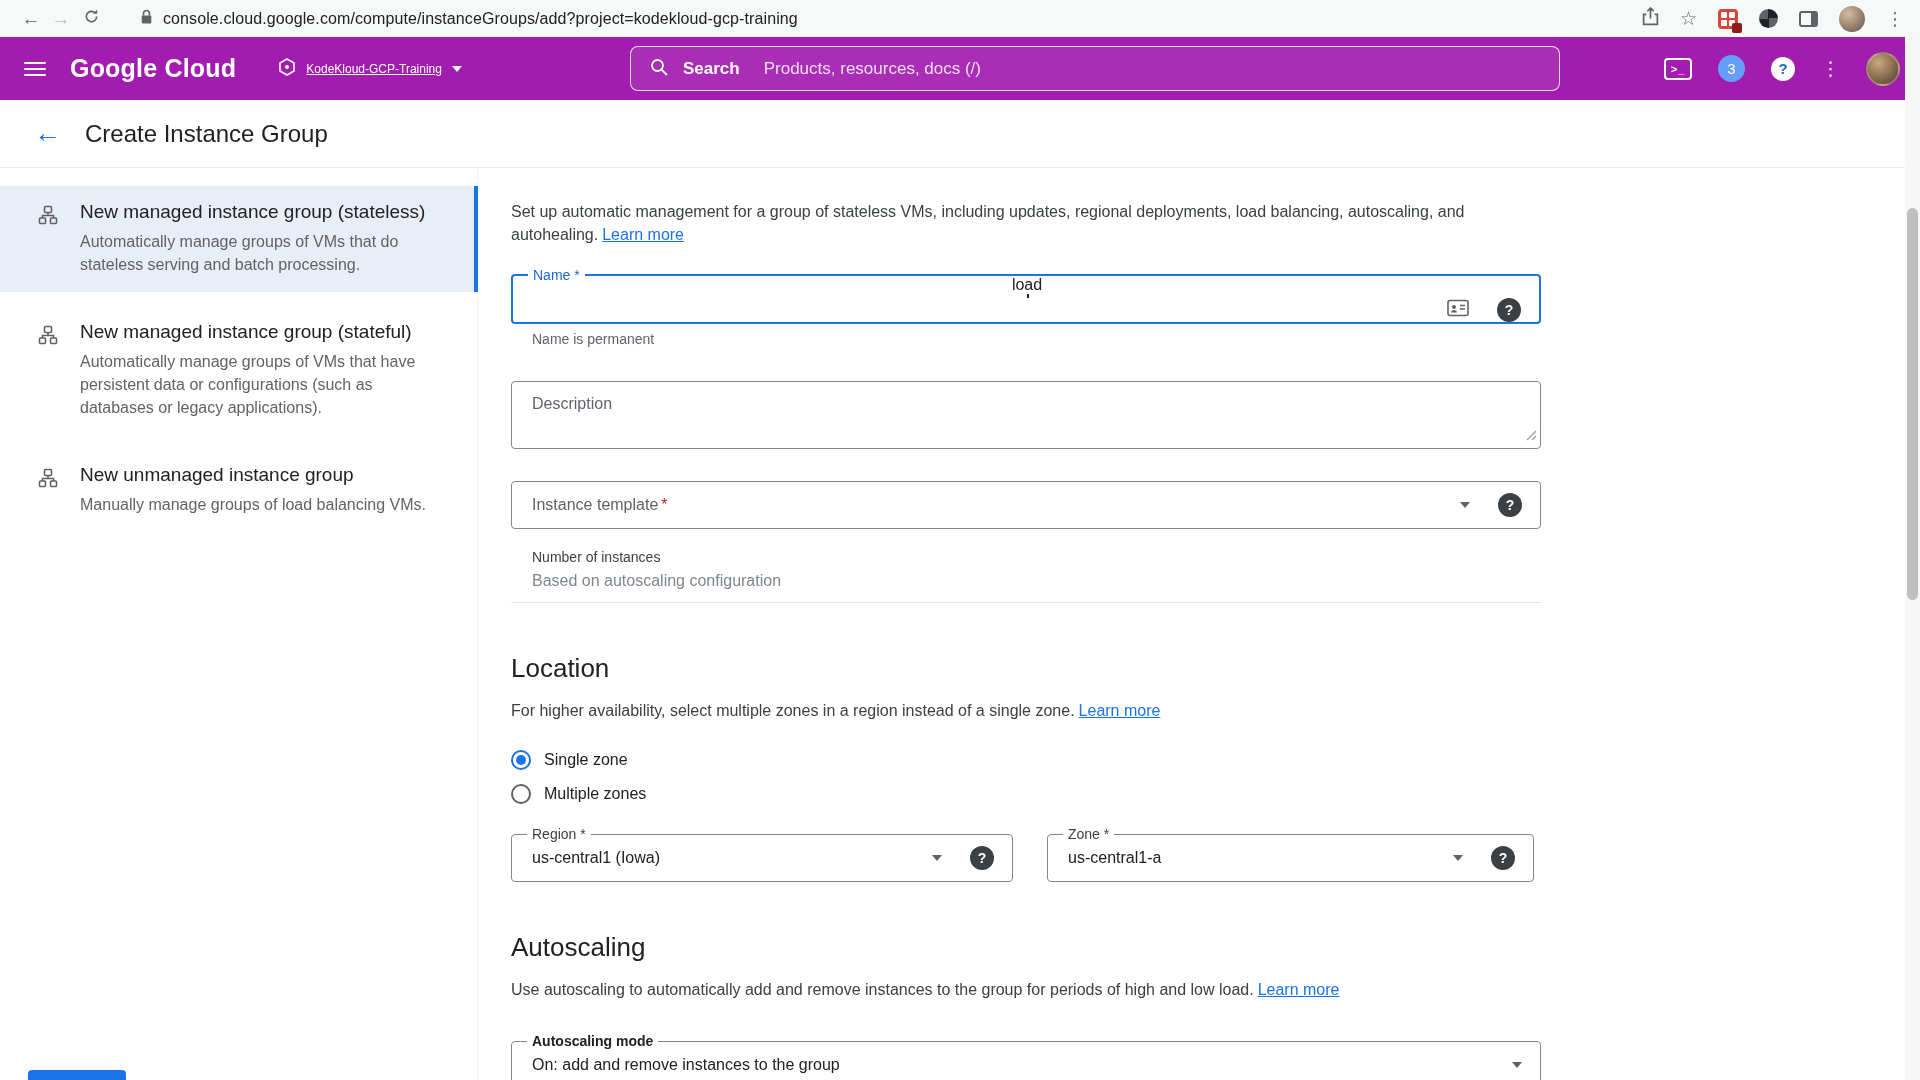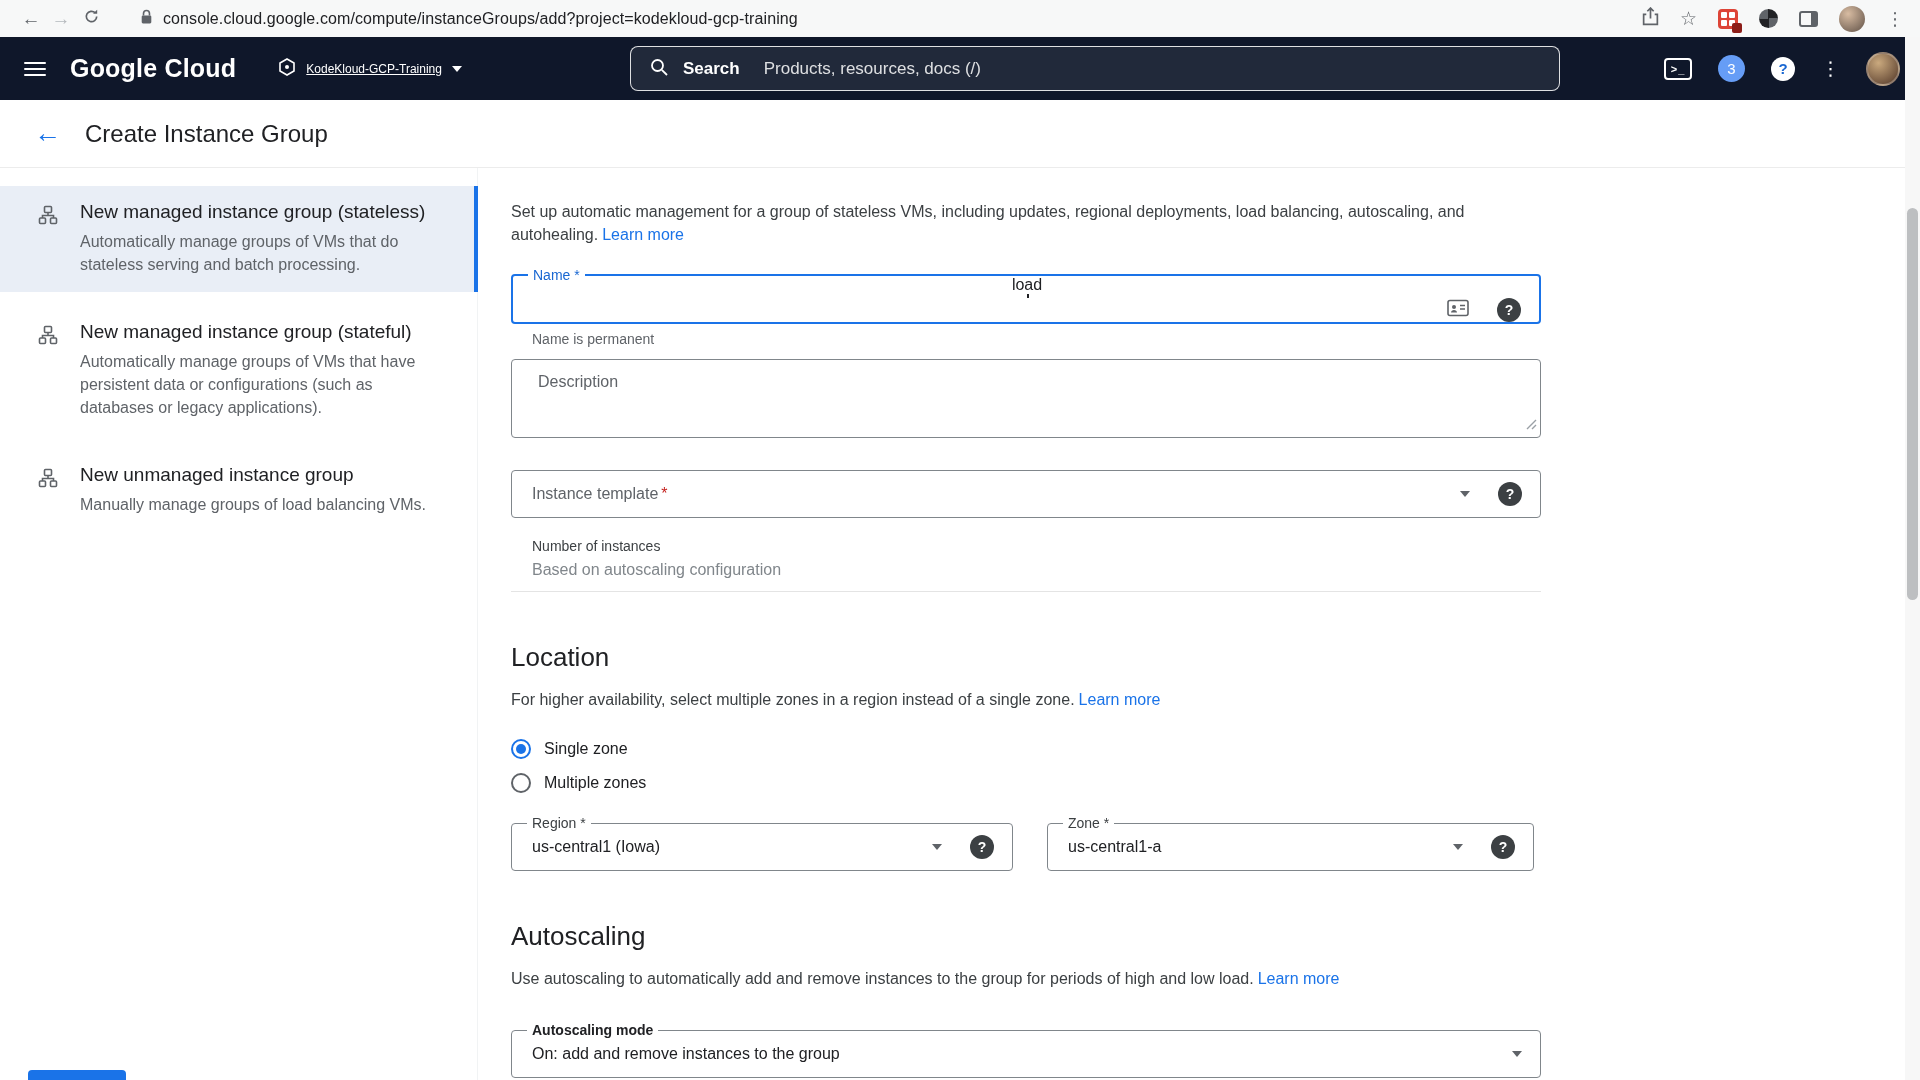"Google Cloud" .gcp { background: #0f172a -> #a21caf }
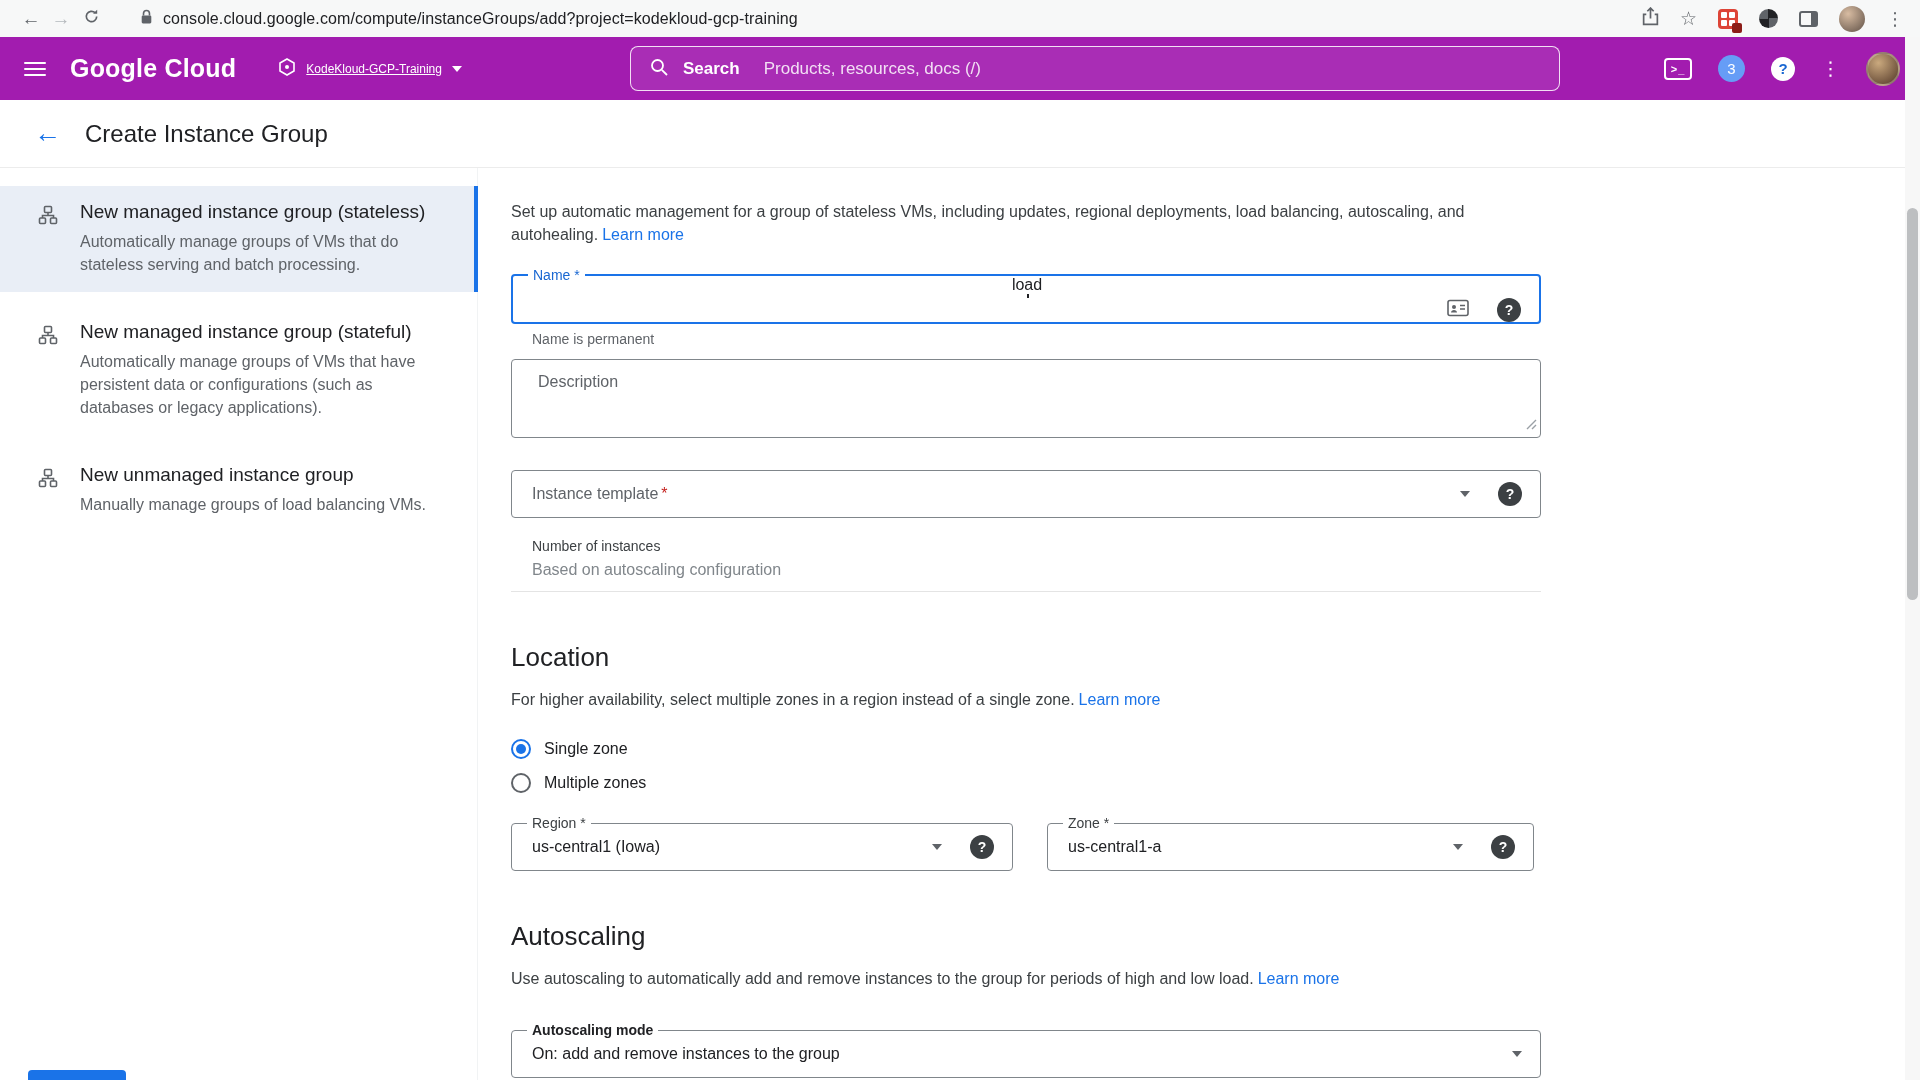"Learn more" .link { text-decoration: none -> underline }
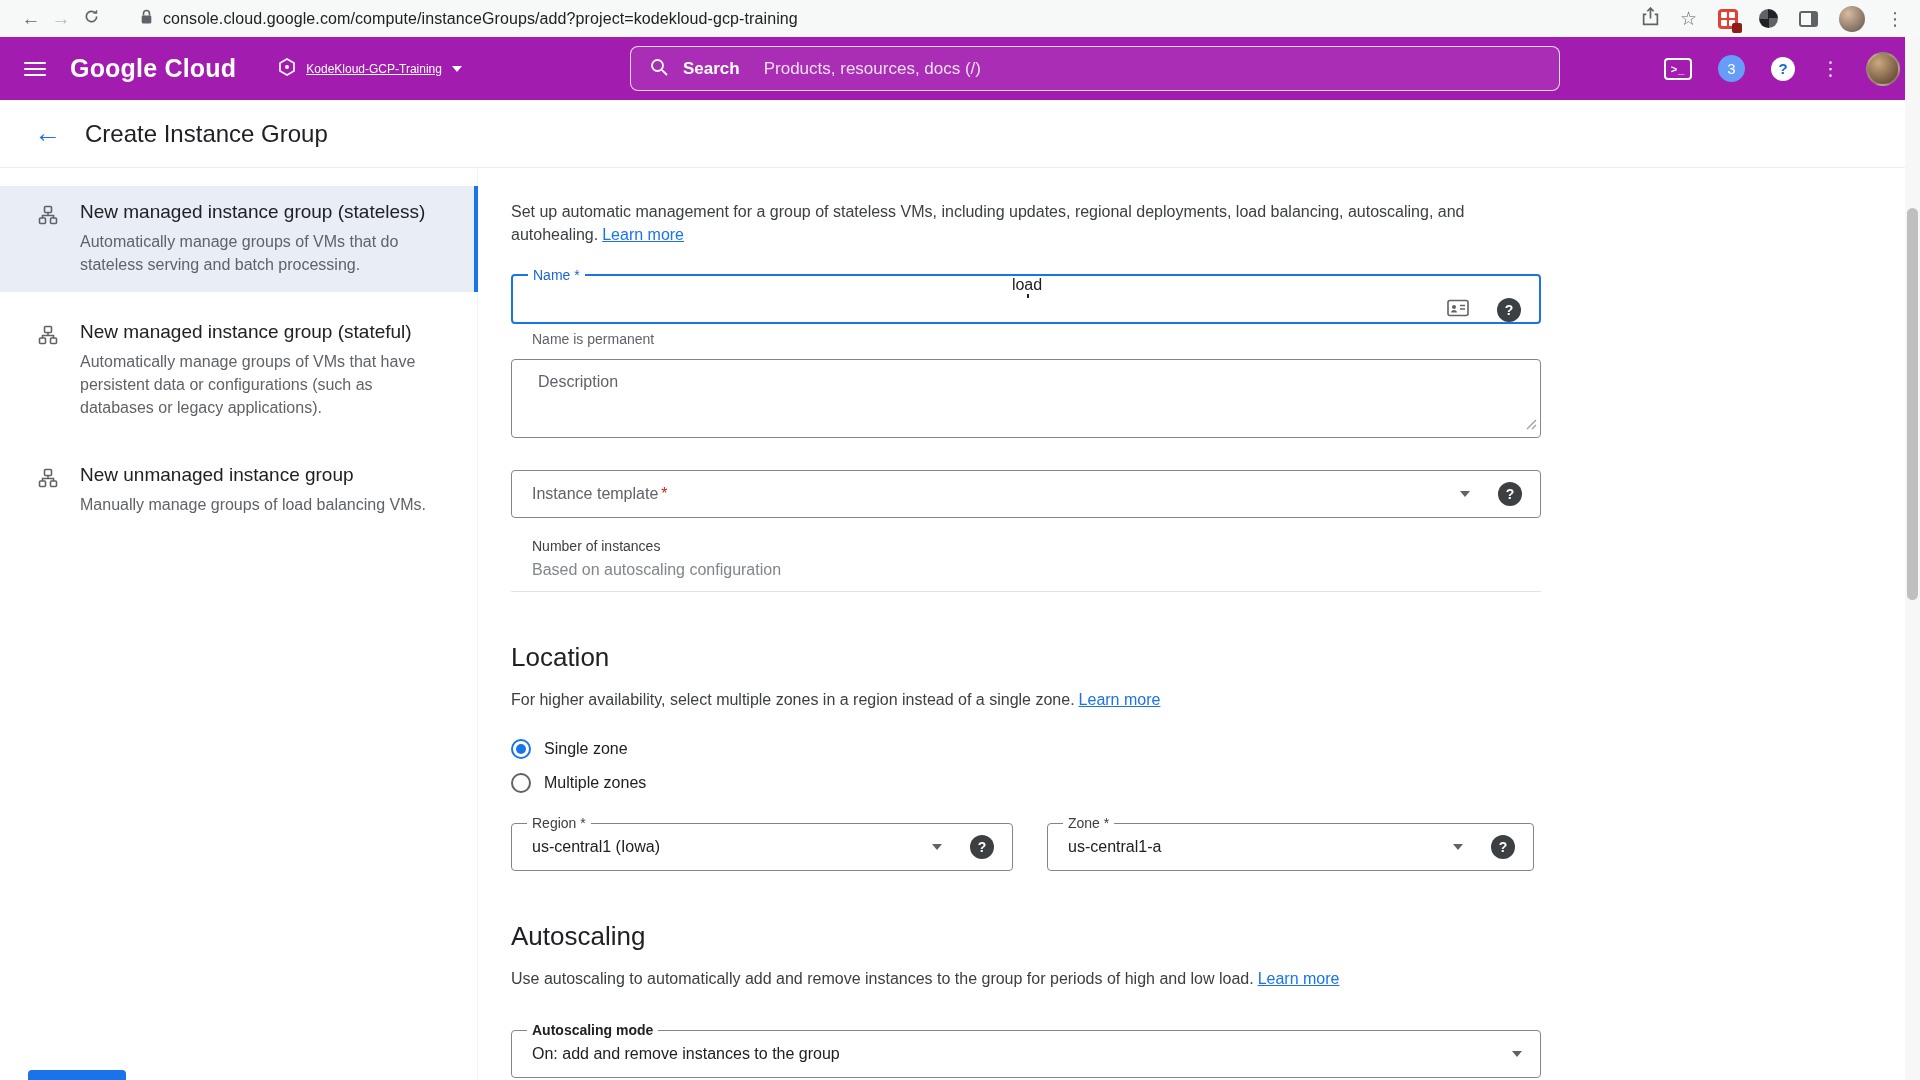"Description" .desc-box { height: 79px -> 68px; margin-top: 12px -> 34px; padding: 13px 26px -> 13px 20px }
